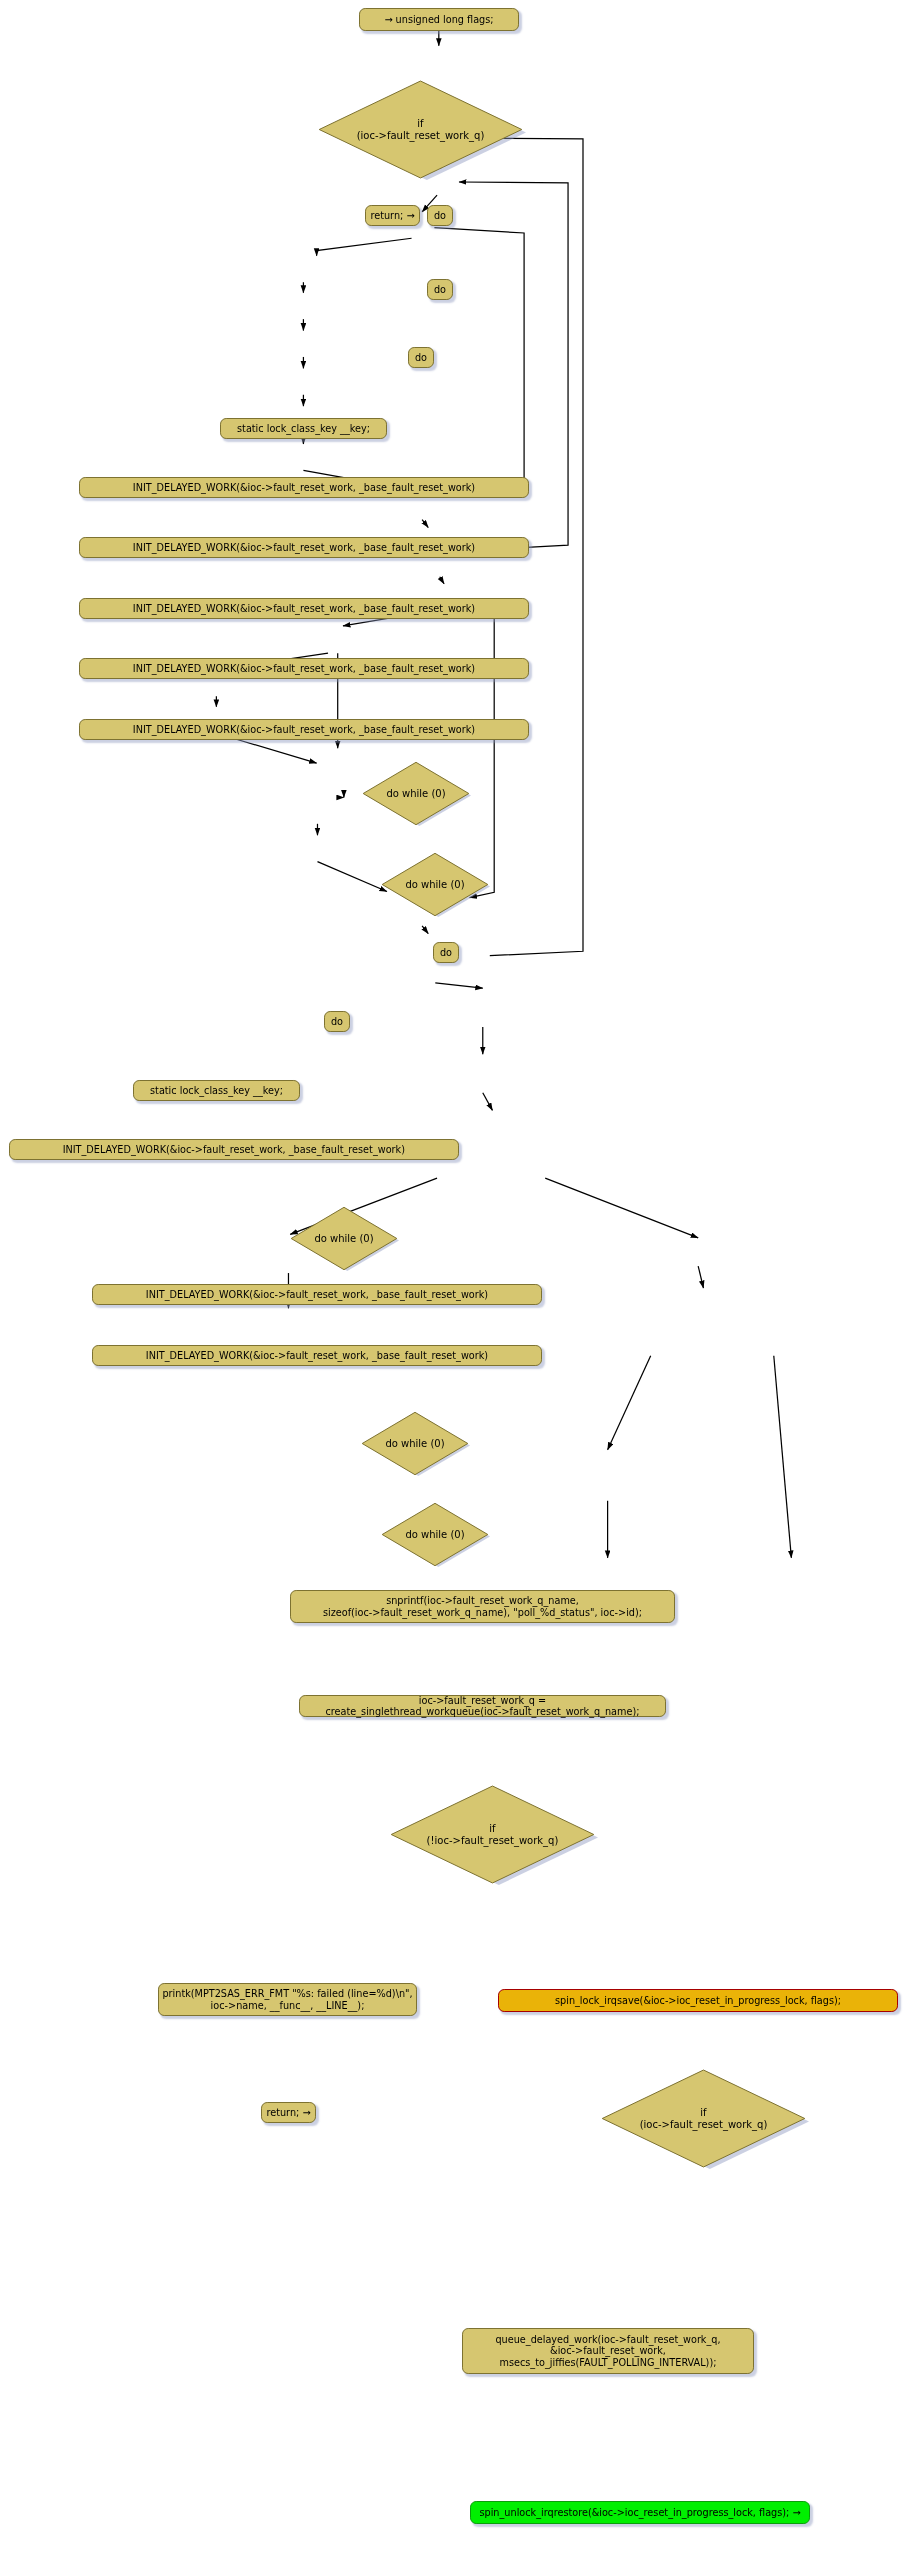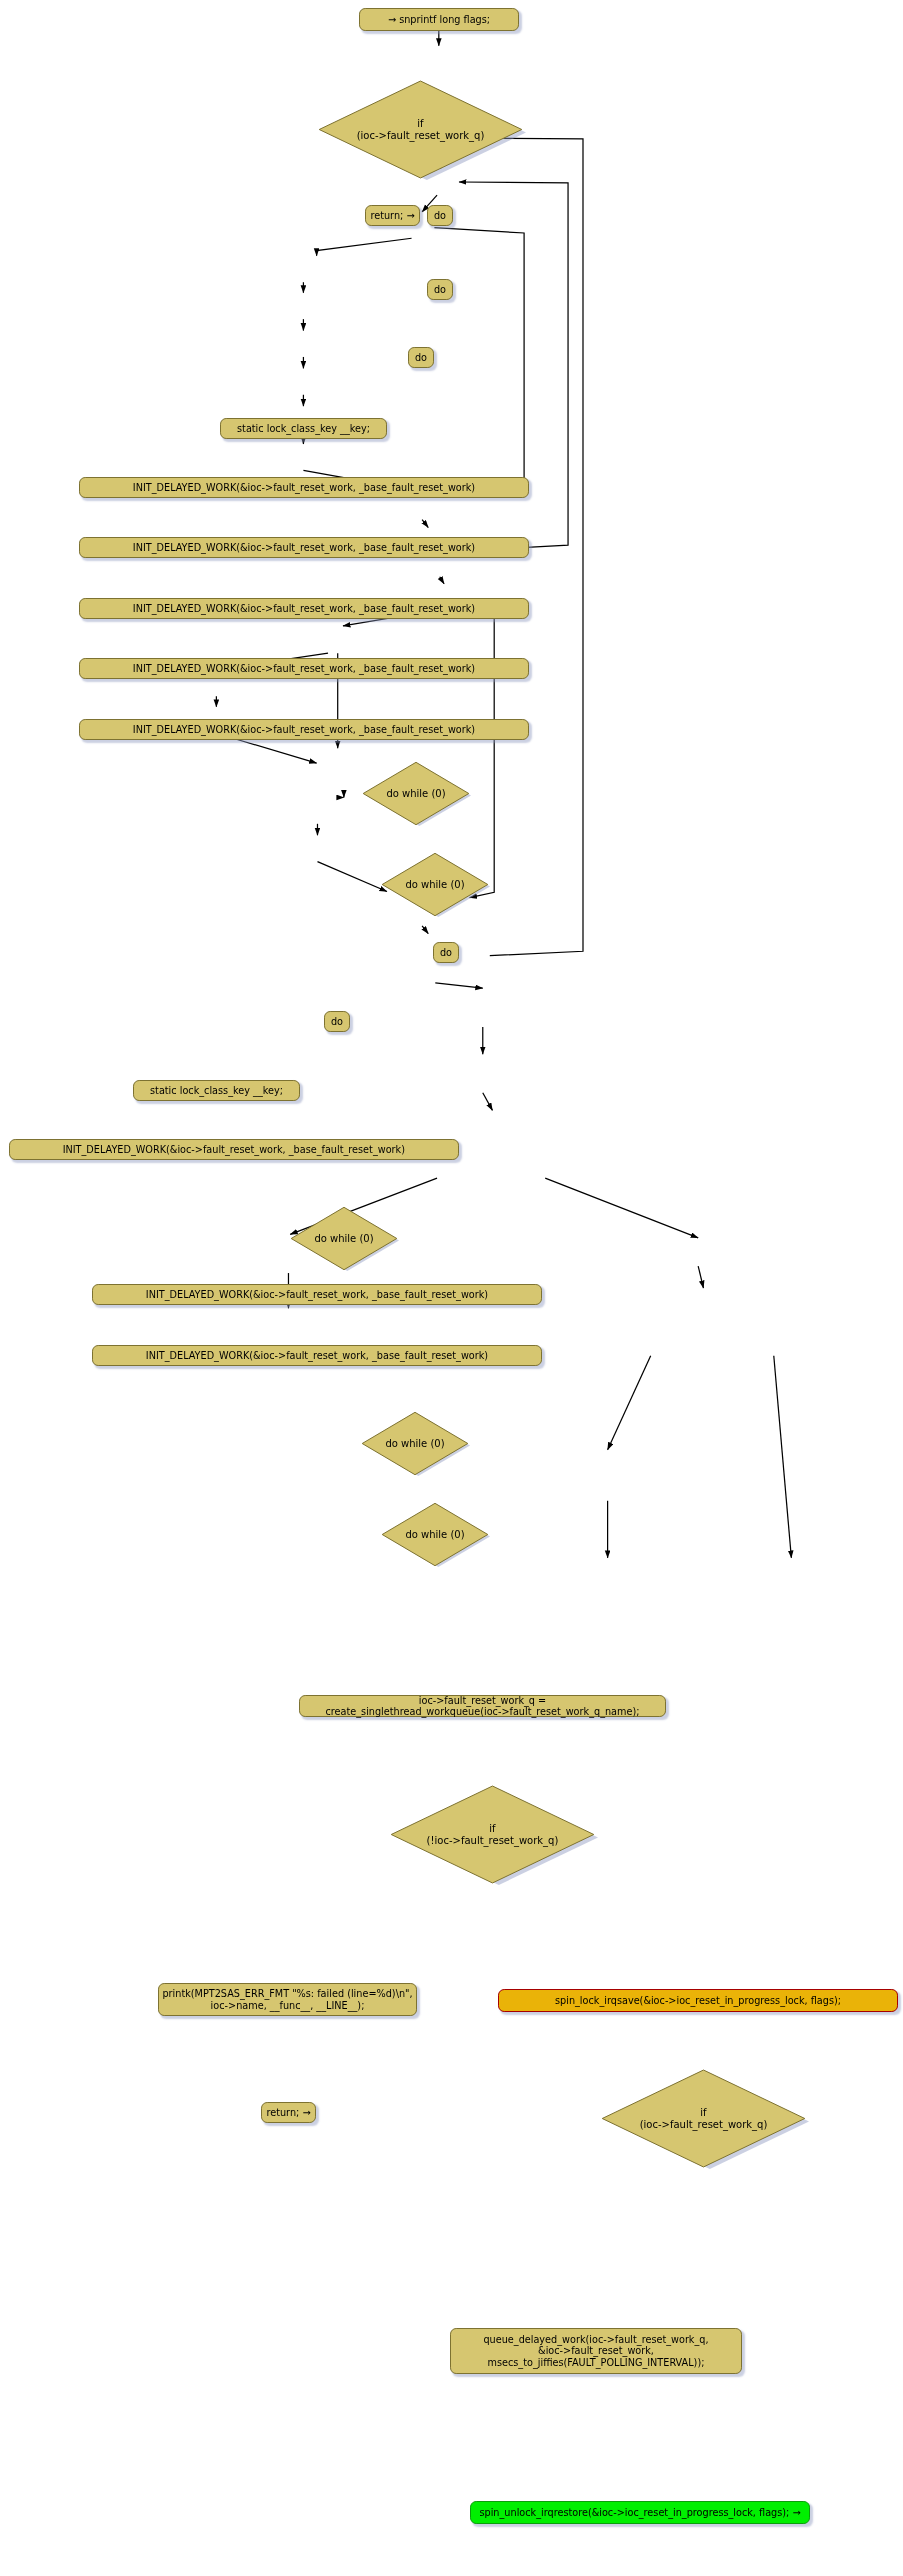"→ snprintf long flags;" span { text: snprintf -> unsigned }
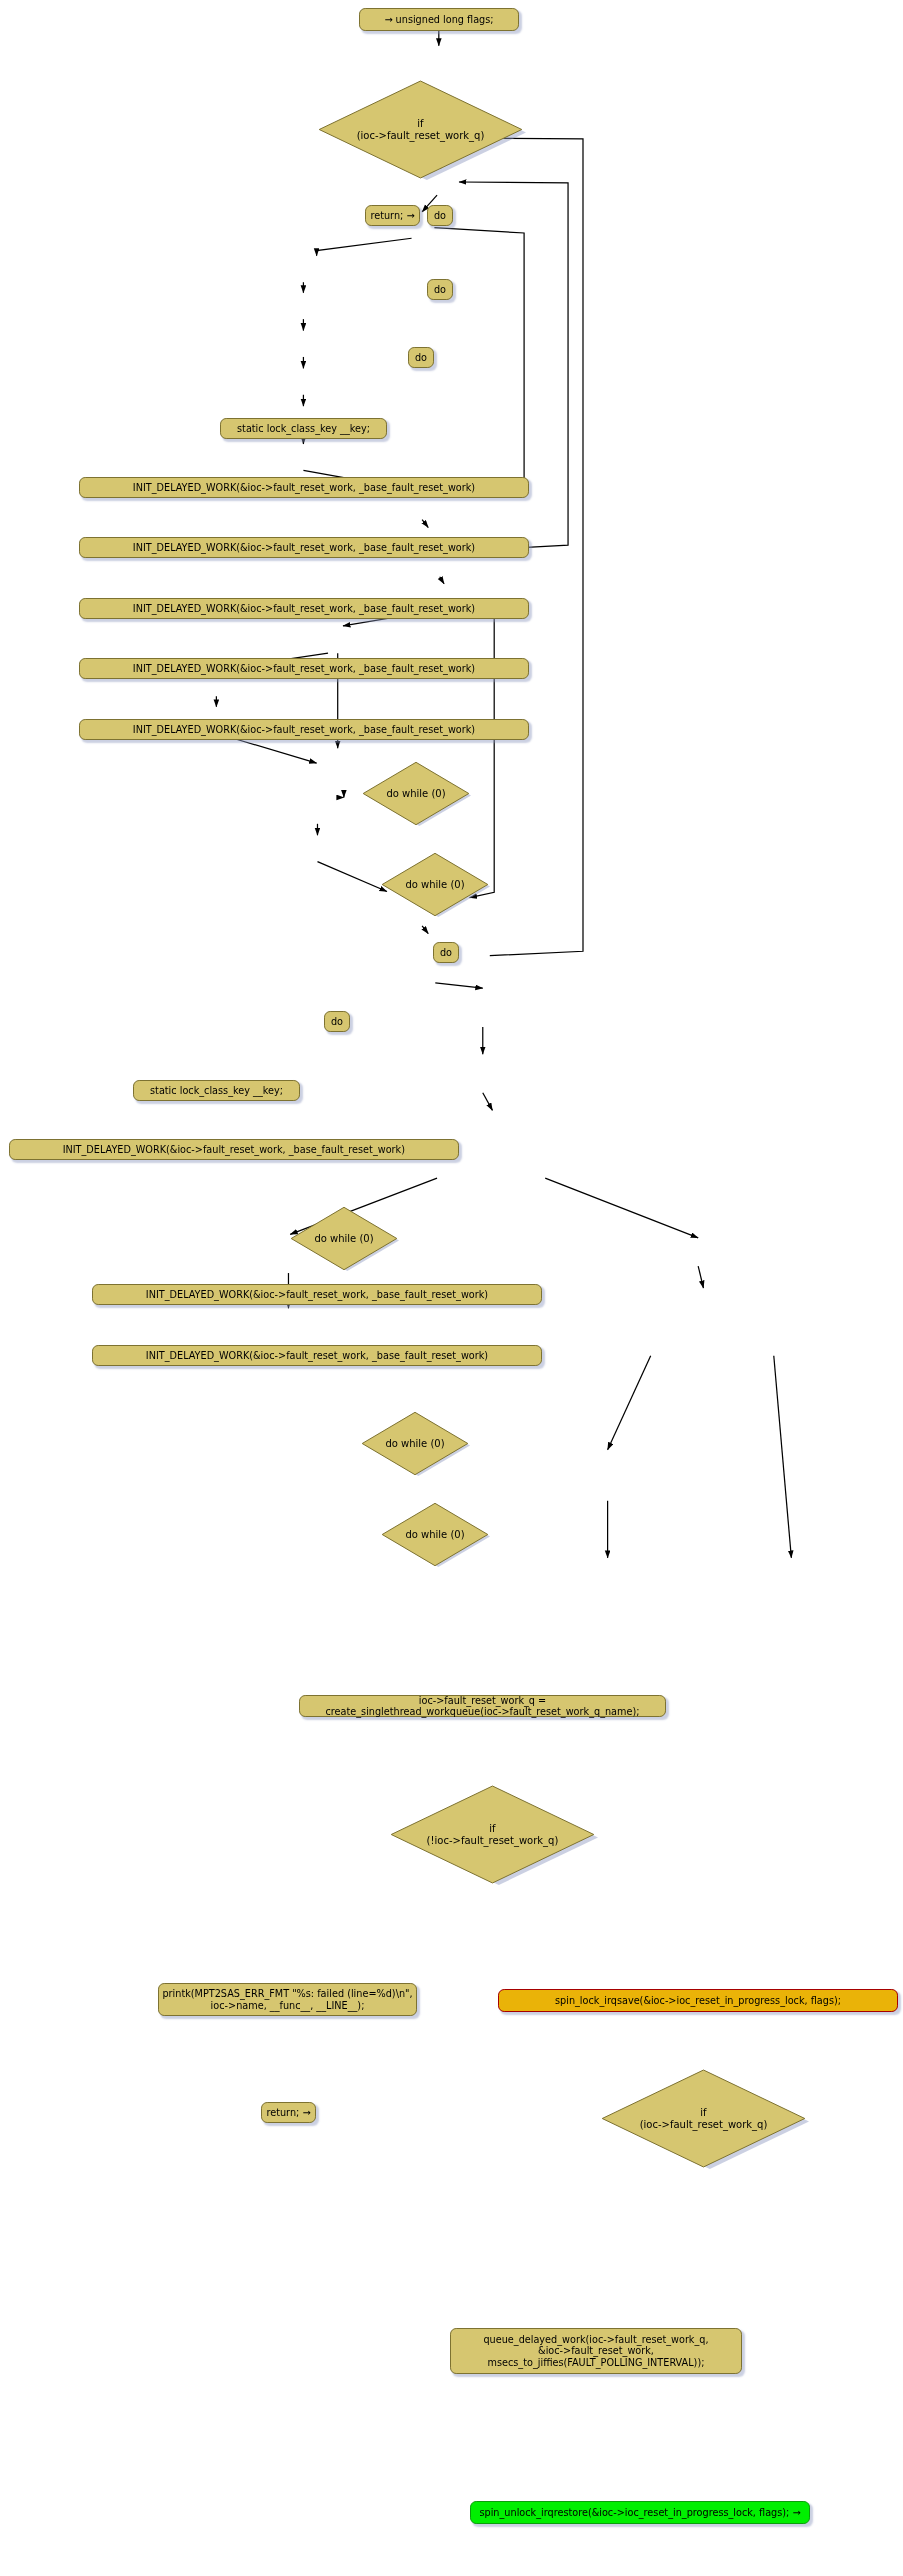"snprintf(ioc->fault_reset_work_q_name," div.node { html: none -> <div><span>snprintf(ioc-&gt;fault_reset_work_q_name, sizeof(ioc-&gt;fault_reset_work_q_name), "poll_%d_status", ioc-&gt;id);</span></div> }
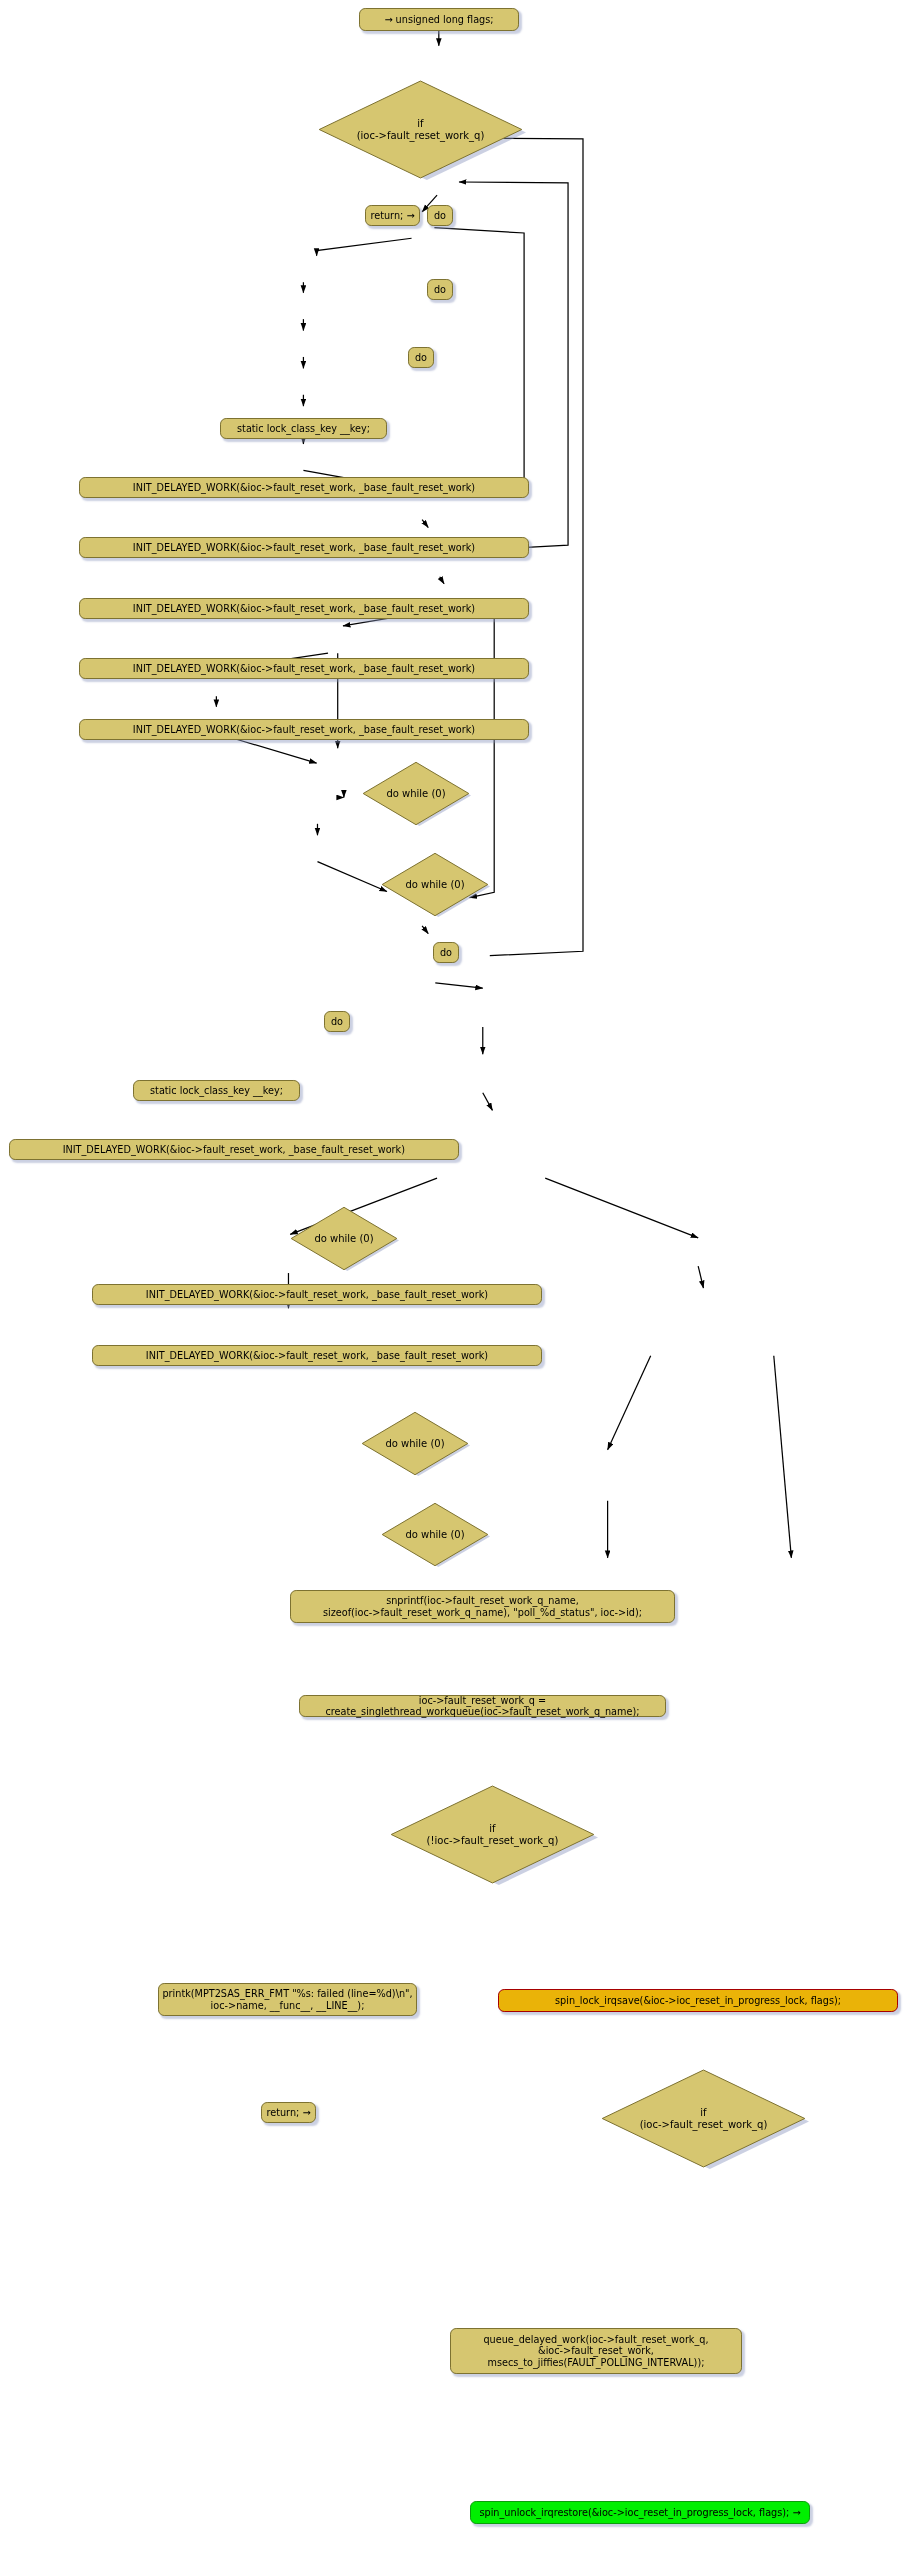"queue_delayed_work(ioc->fault_reset_work" div.node { left: 450px -> 462px }
